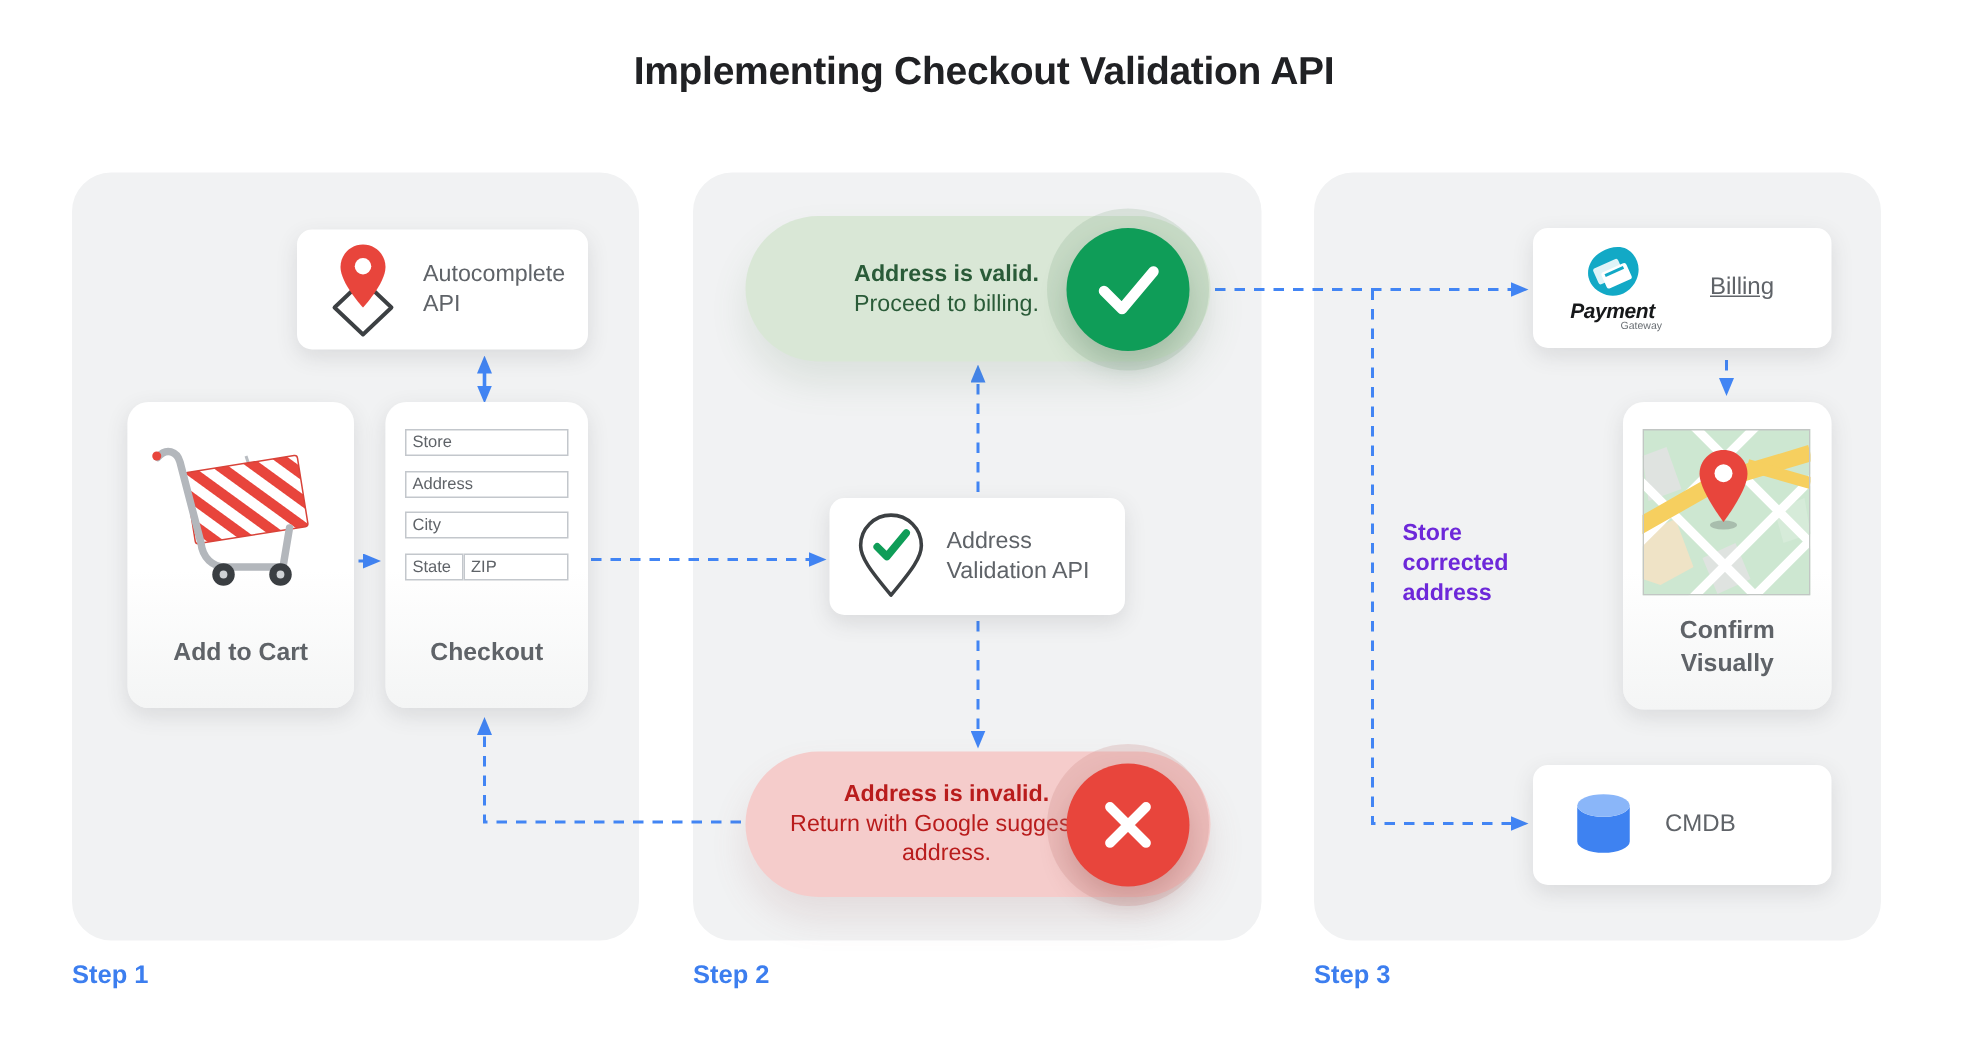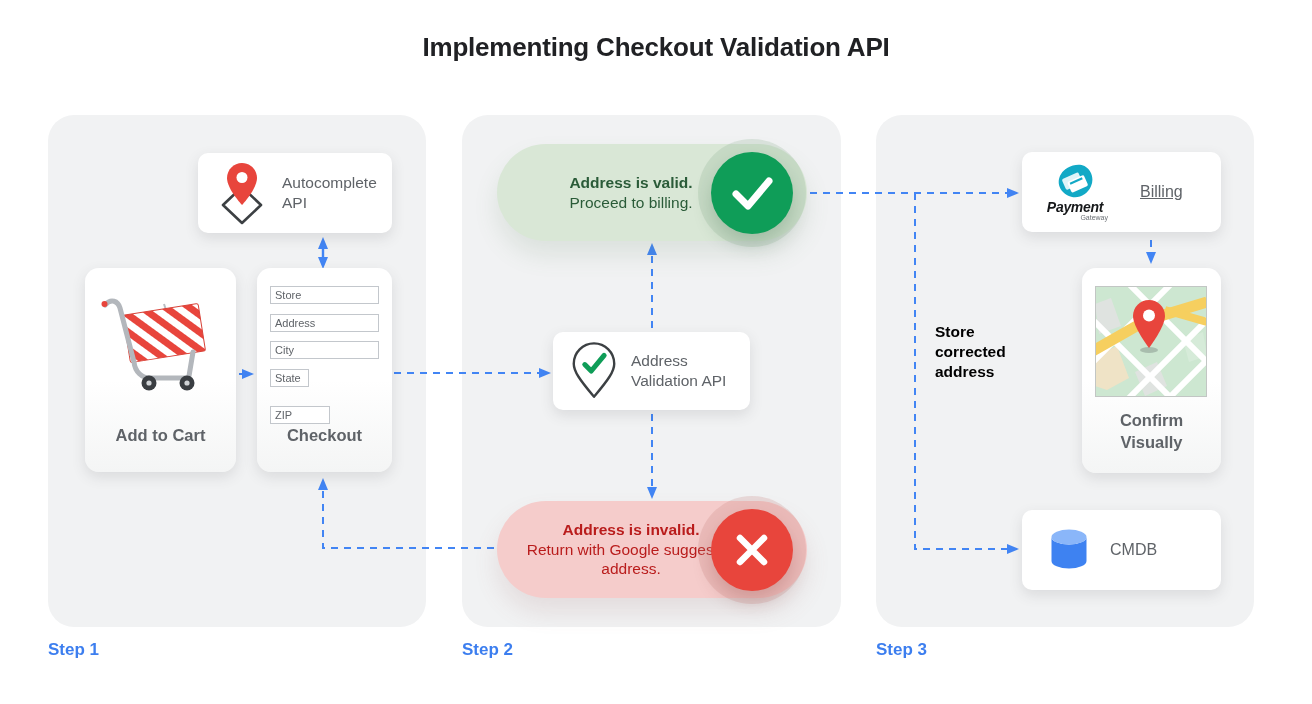"Store corrected address" .store-label { color: #000000 -> #6d28d9; top: 322px -> 346px }
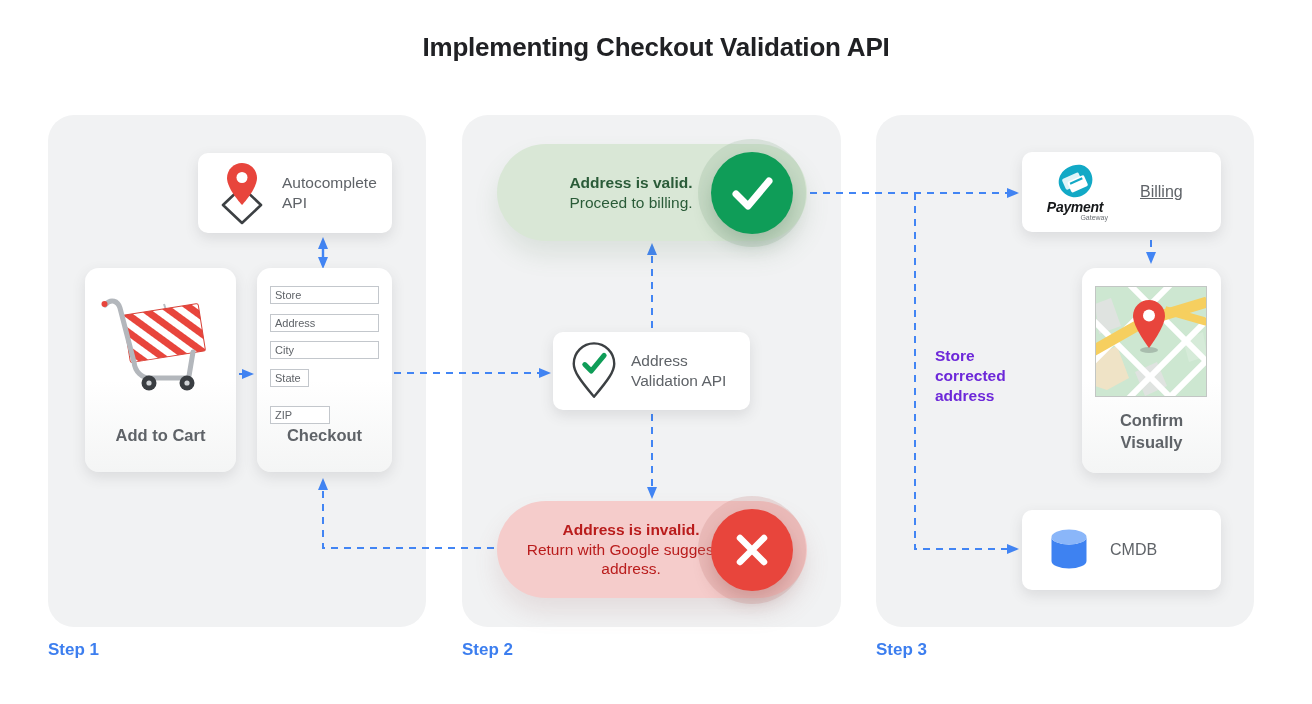"State" .field-row { flex-direction: column -> none; gap: 10px -> none }
